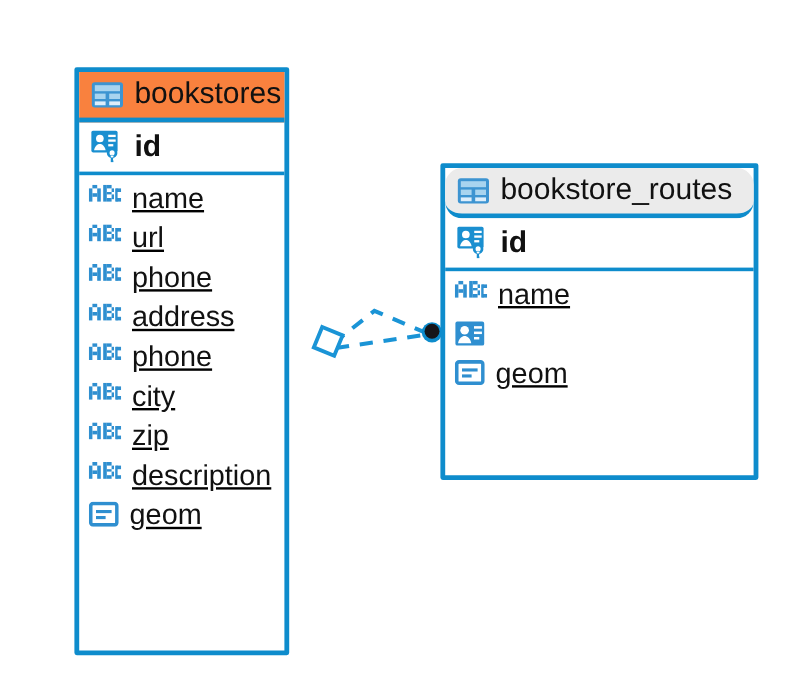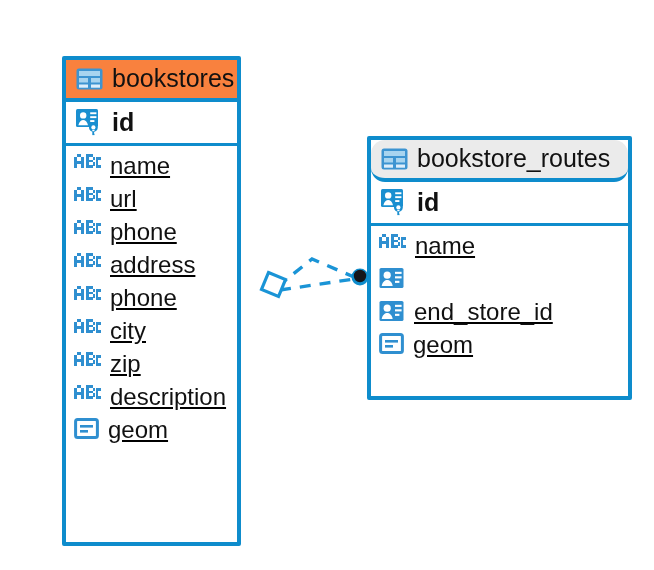"end_store_id" div.field-row { html: <div> <svg> <rect></rect> <circle></circle> <path></path> <rect></rect> <rect></rect> <rect></rect> </svg> <span>end_store_id</span> </div> -> none }
